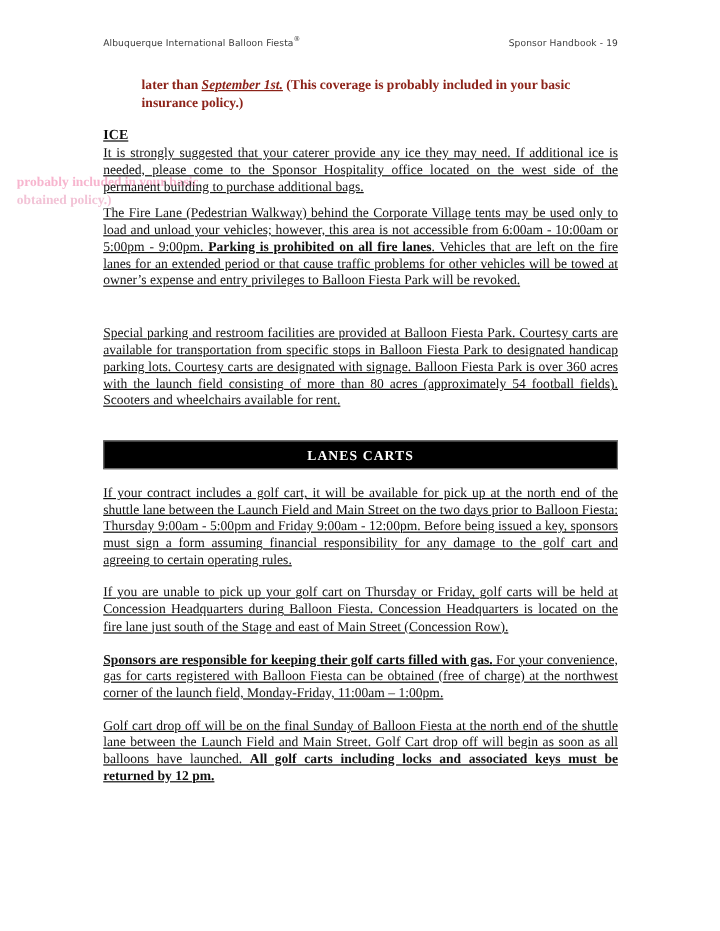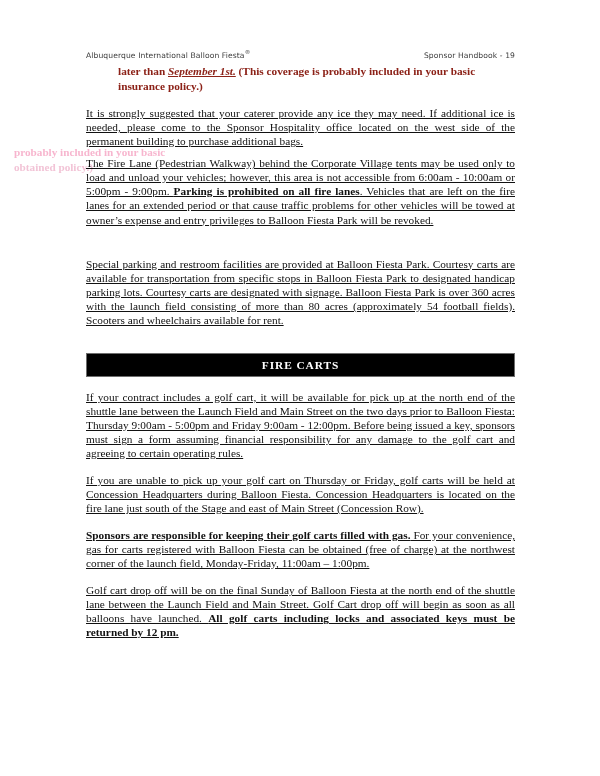"Sponsor Handbook - 19" .running-header .hdr-right { margin-top: 20px -> none }
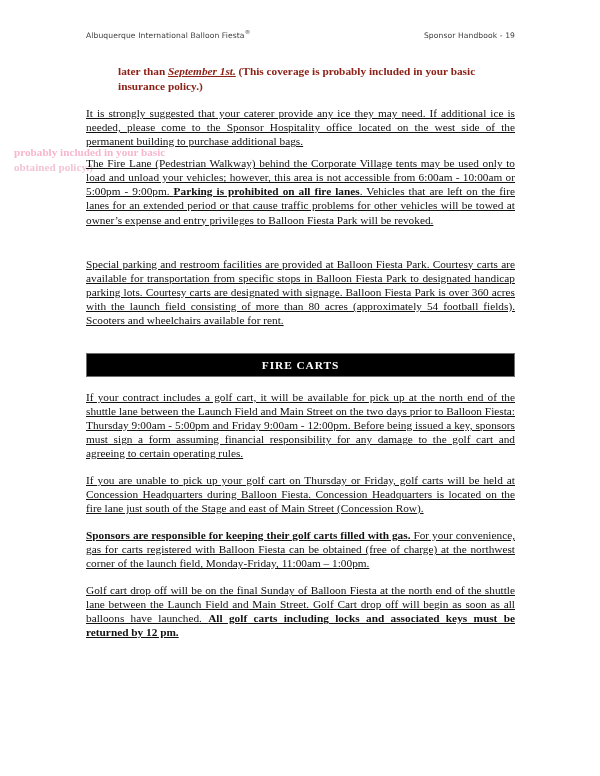"ICE" div.heading { html: none -> <div>ICE</div> }
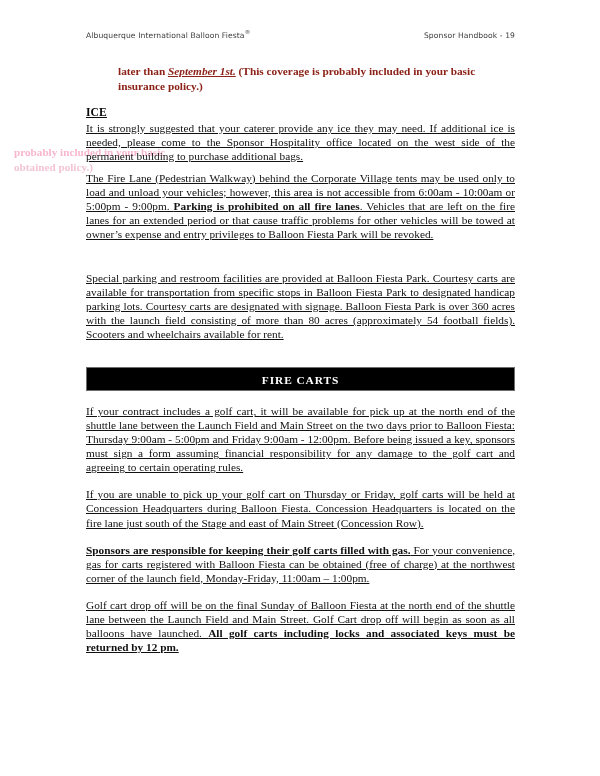"FIRE CARTS" span.banner-label { text: FIRE -> LANES }
